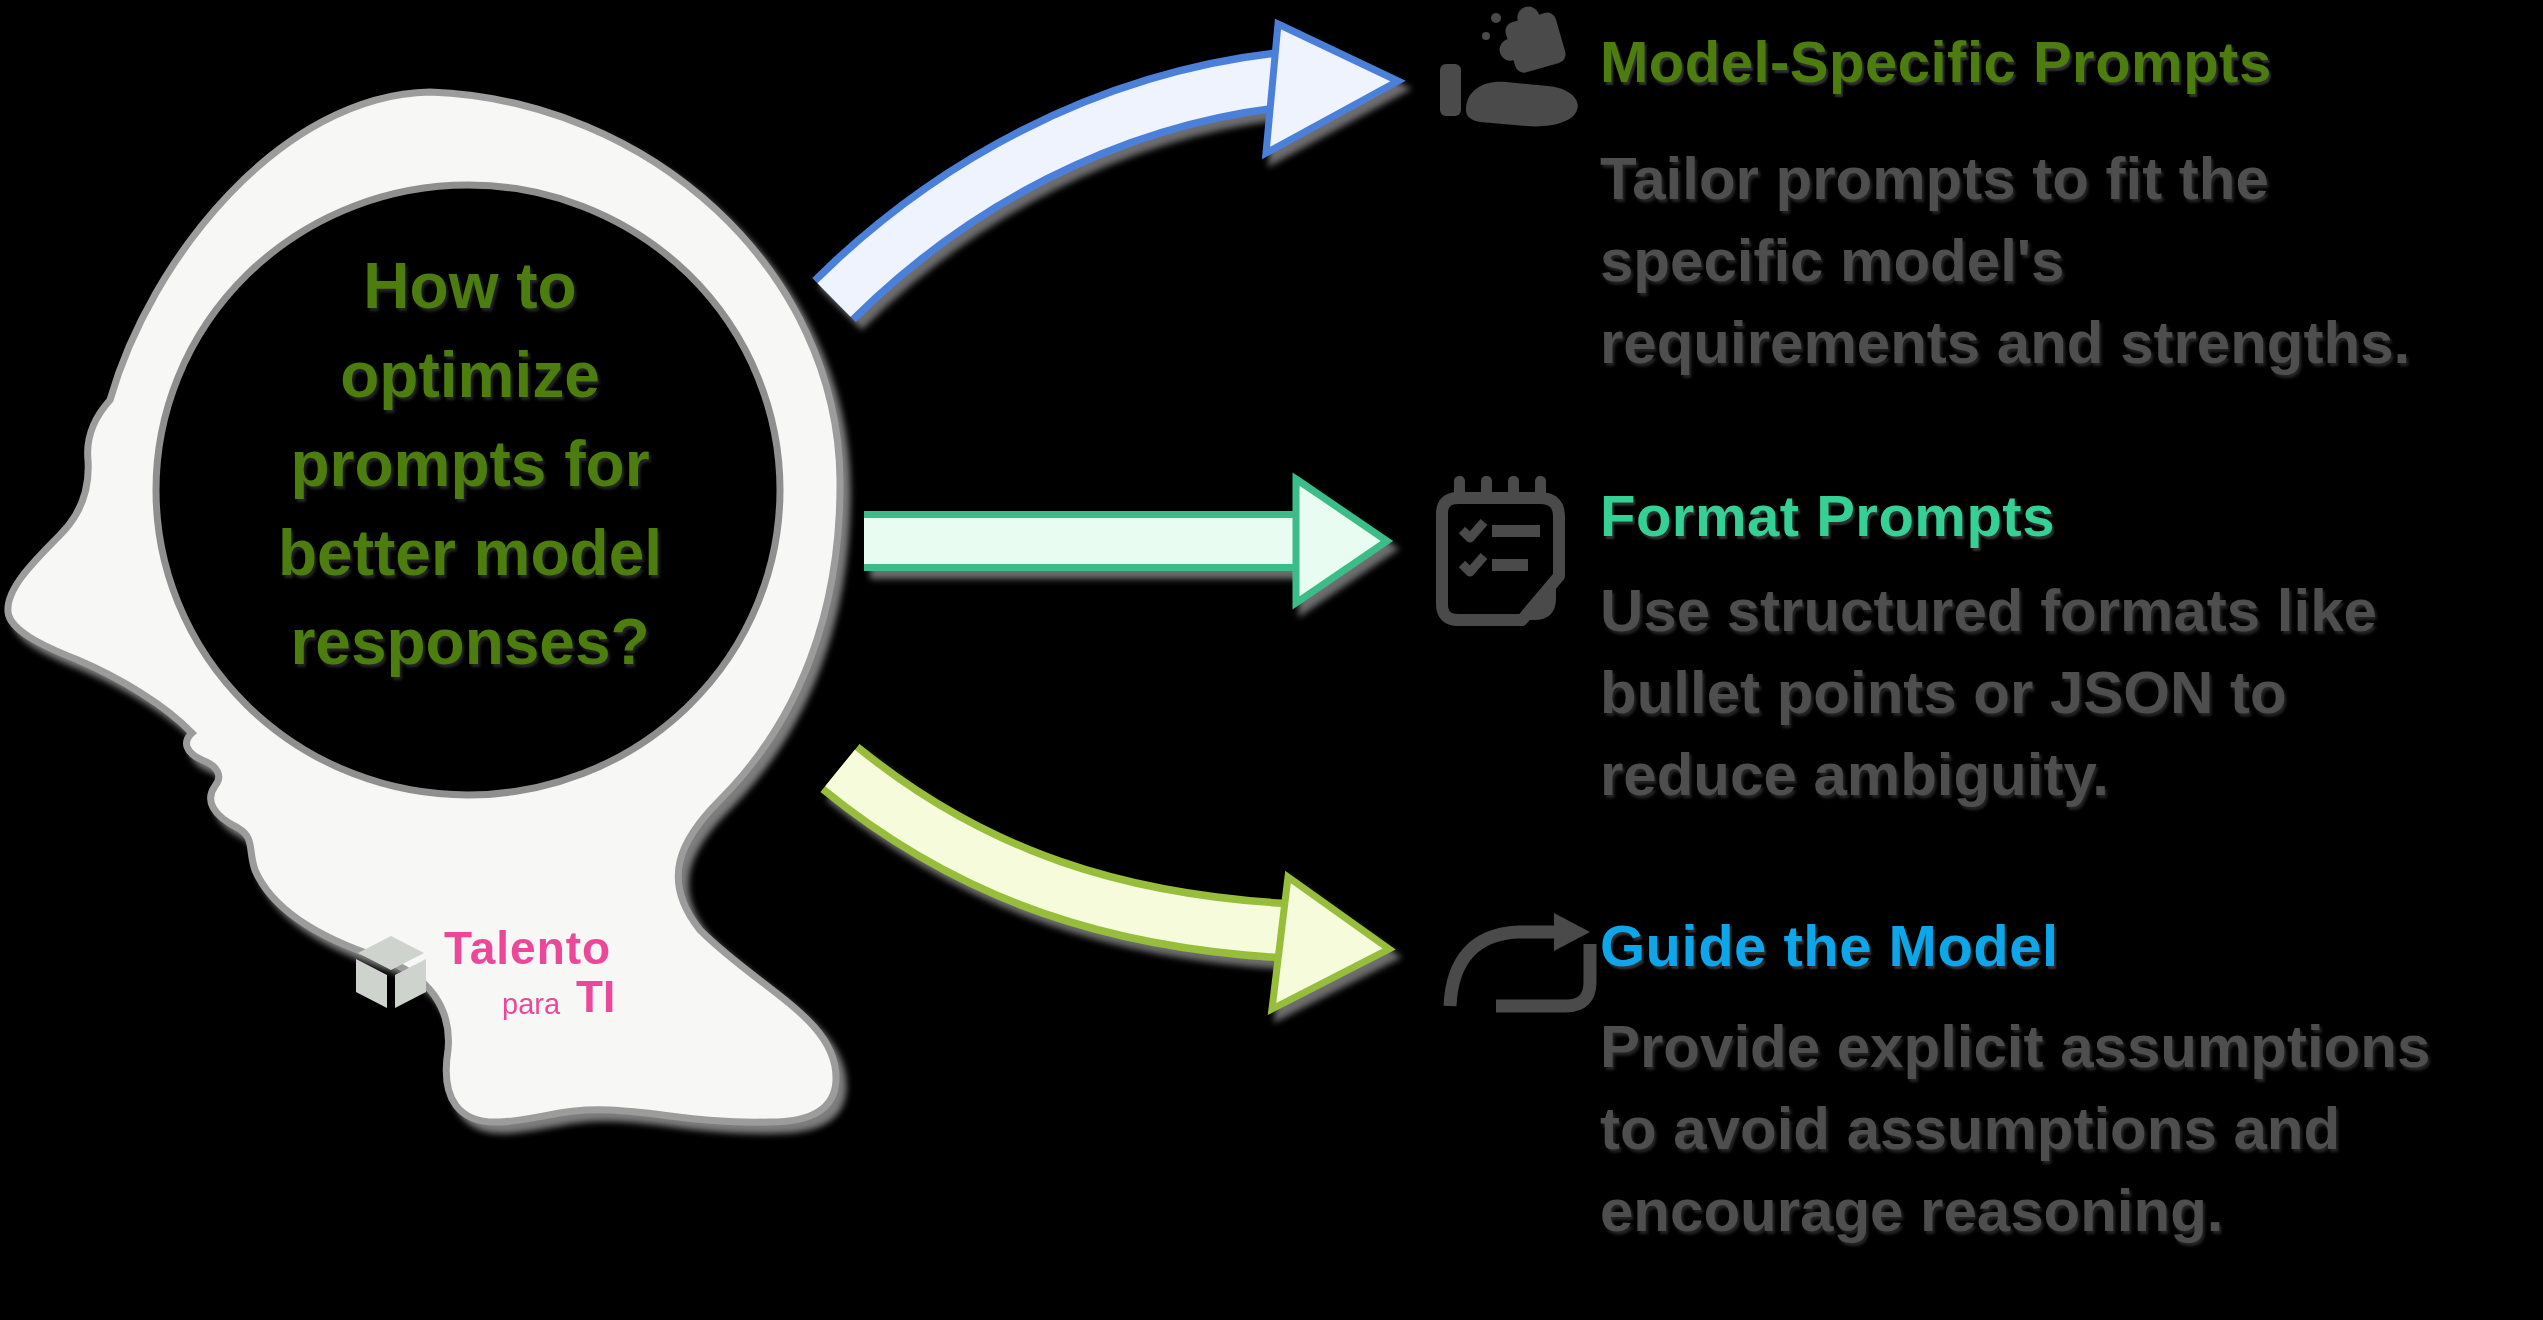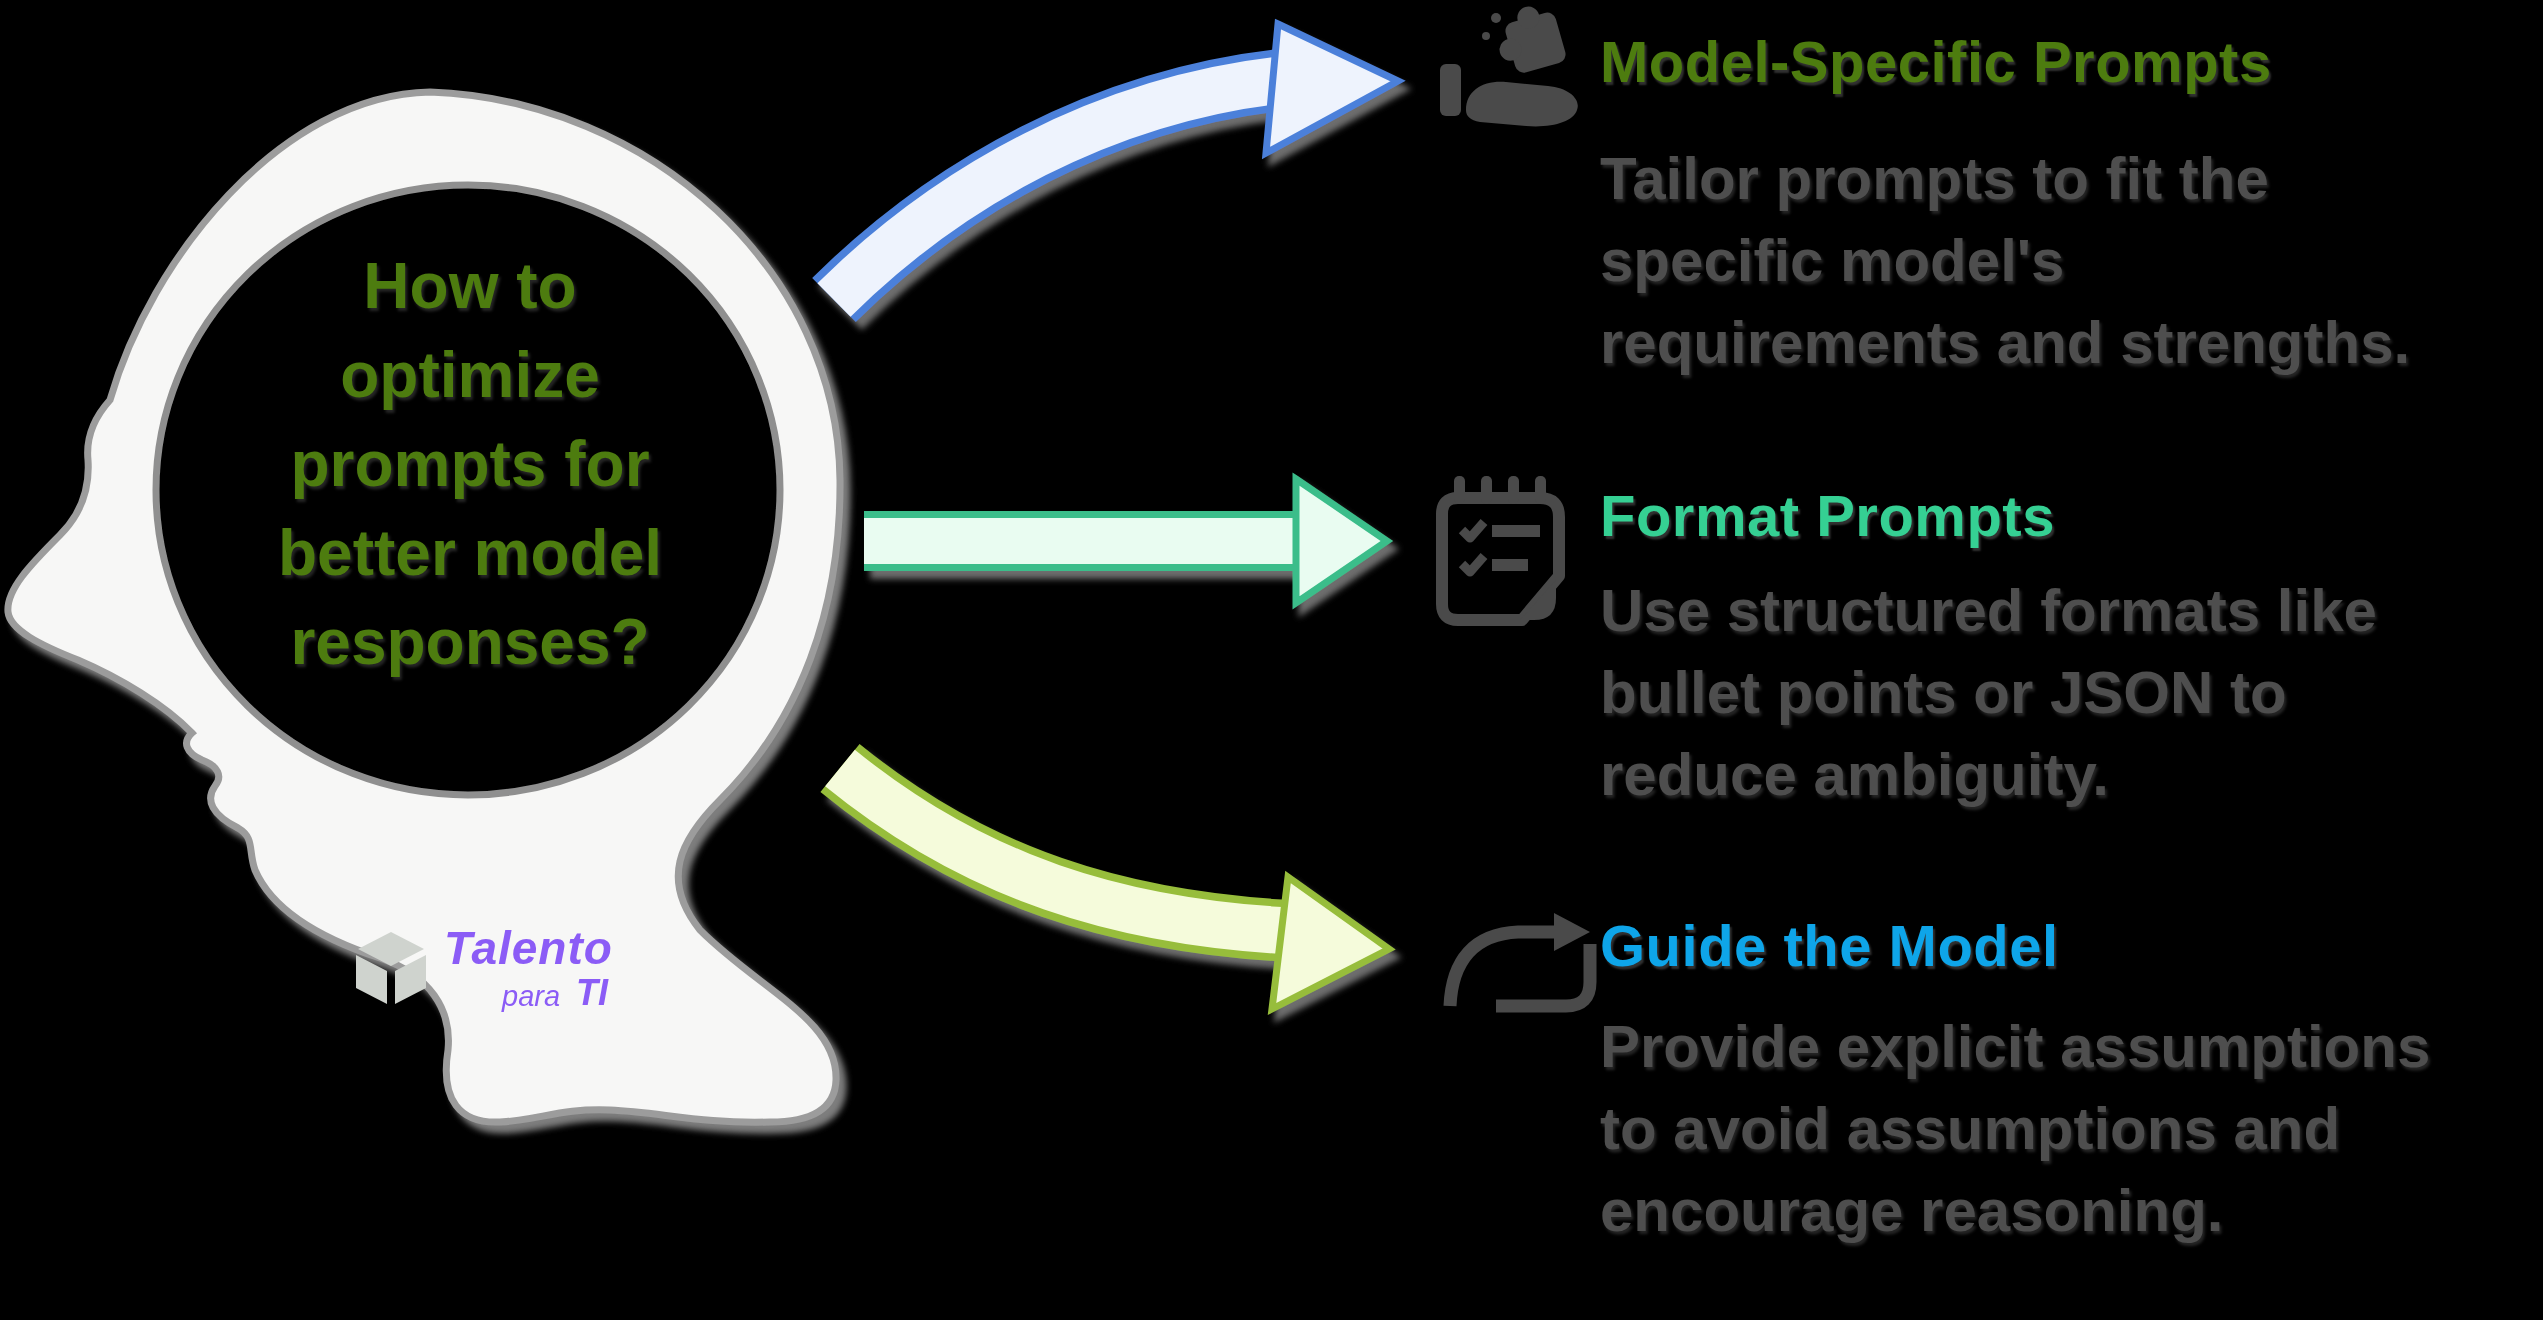"Talento" .logo-text { color: #8b5cf6 -> #ec4899; font-style: italic -> none }
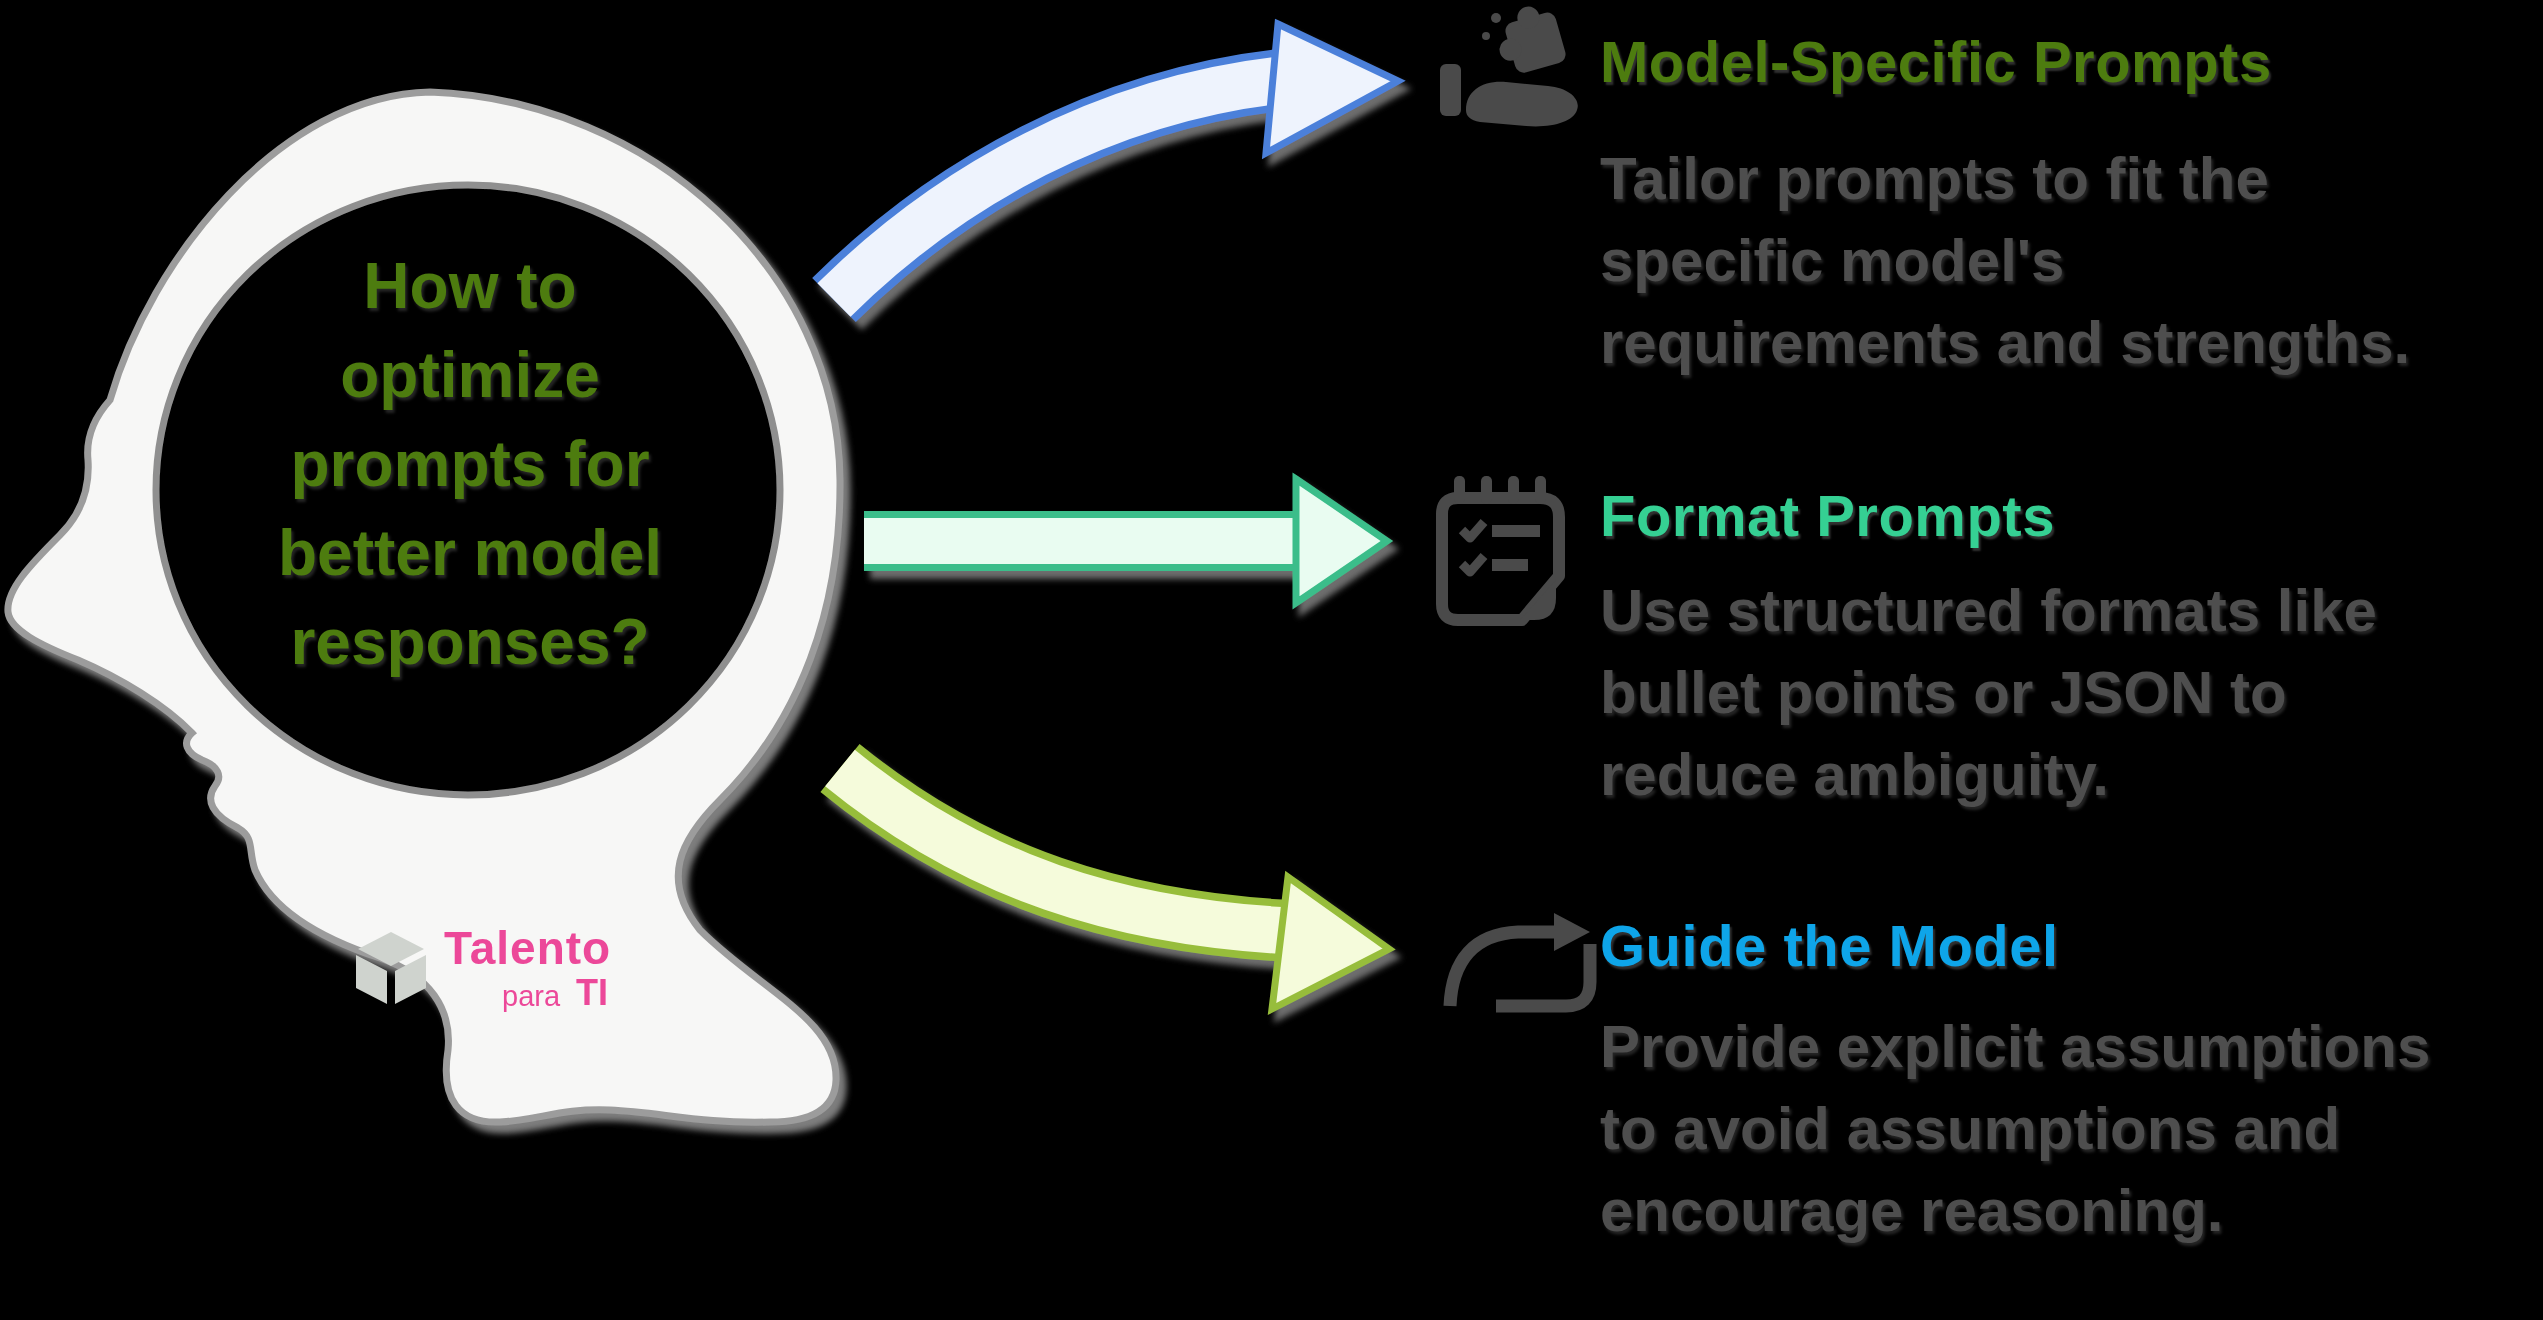"TI" .logo-ti { font-size: 36px -> 44px }
